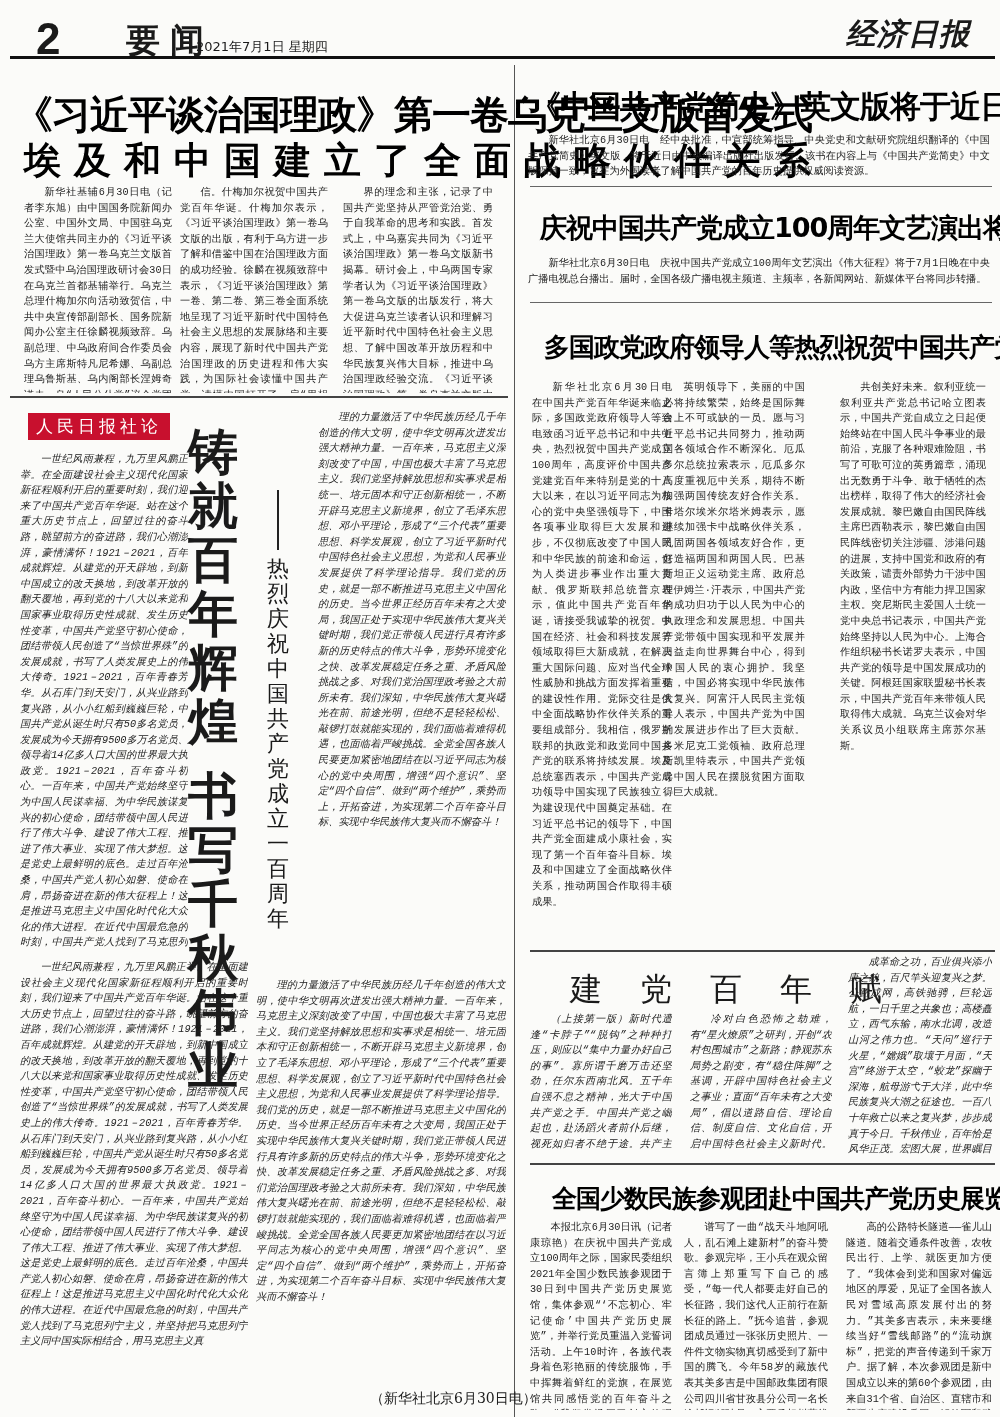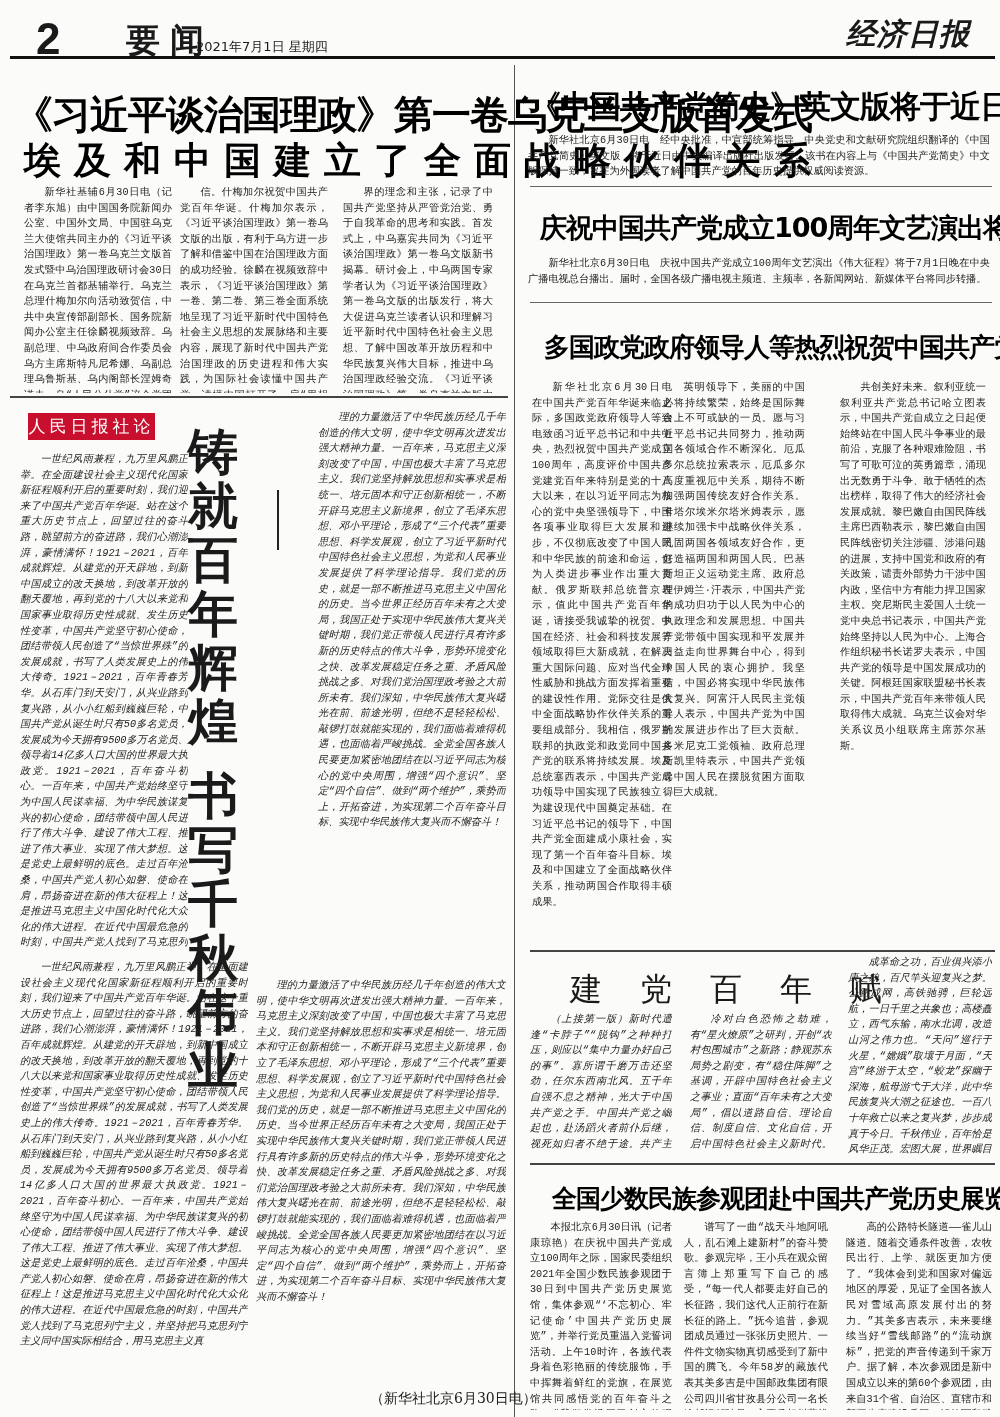"人民日报社论" .editorial-tag { width: 127px -> 142px }
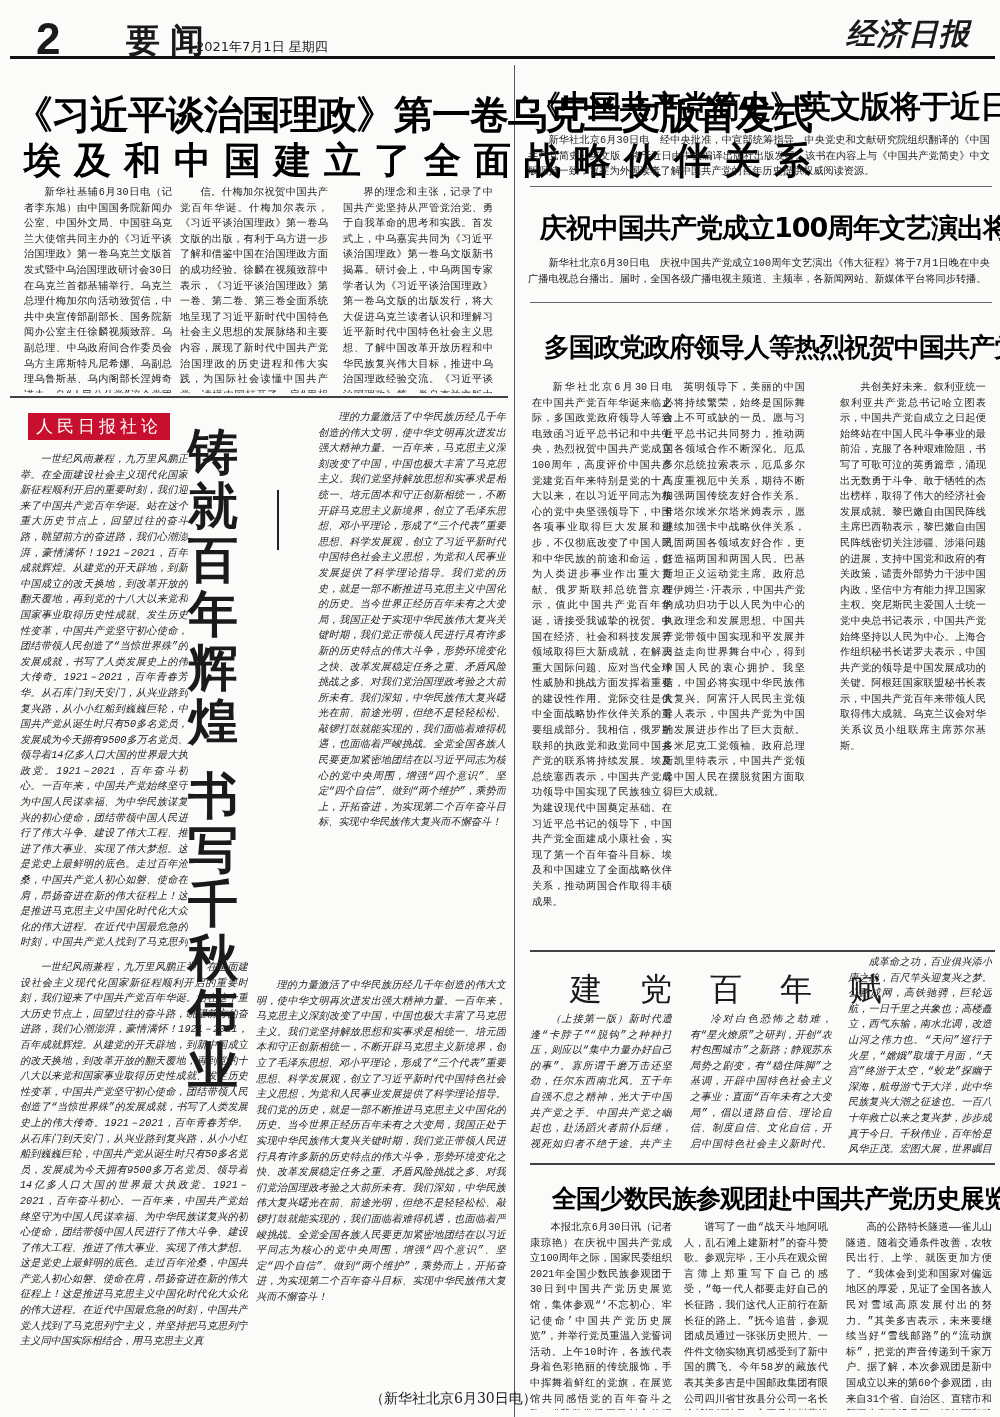"热烈庆祝中国共产党成立一百周年" span { html: none -> <span>热烈庆祝中国共产党成立一百周年</span> }
